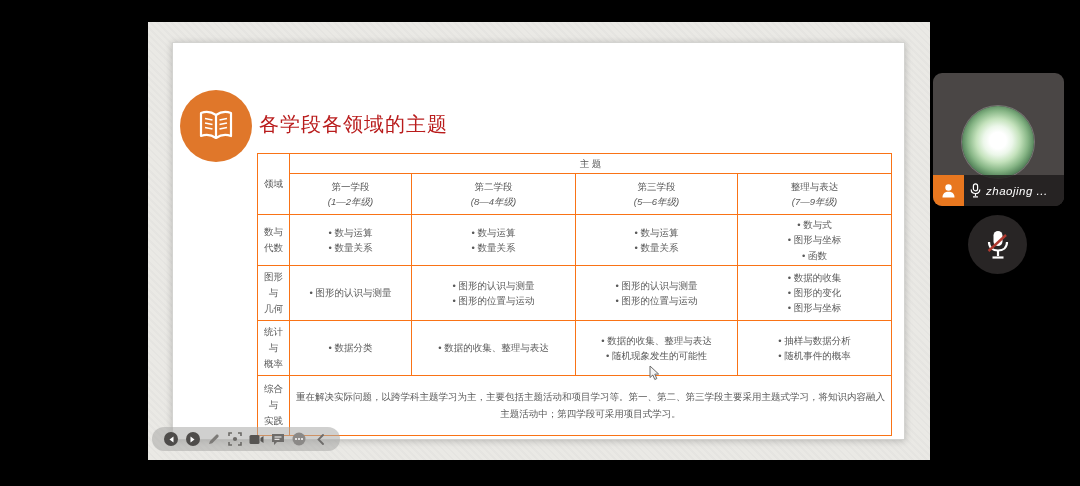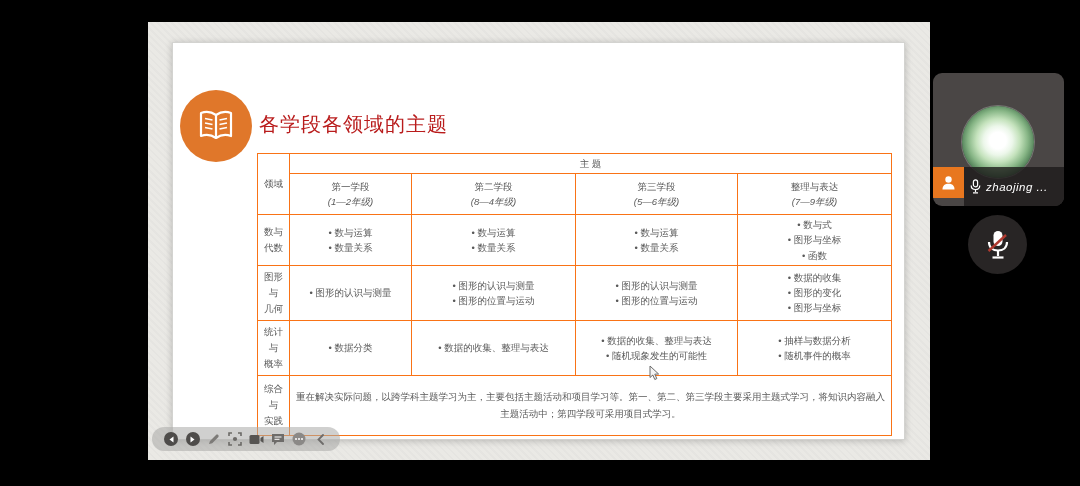"zhaojing ..." .name-bar { height: 39px -> 31px }
